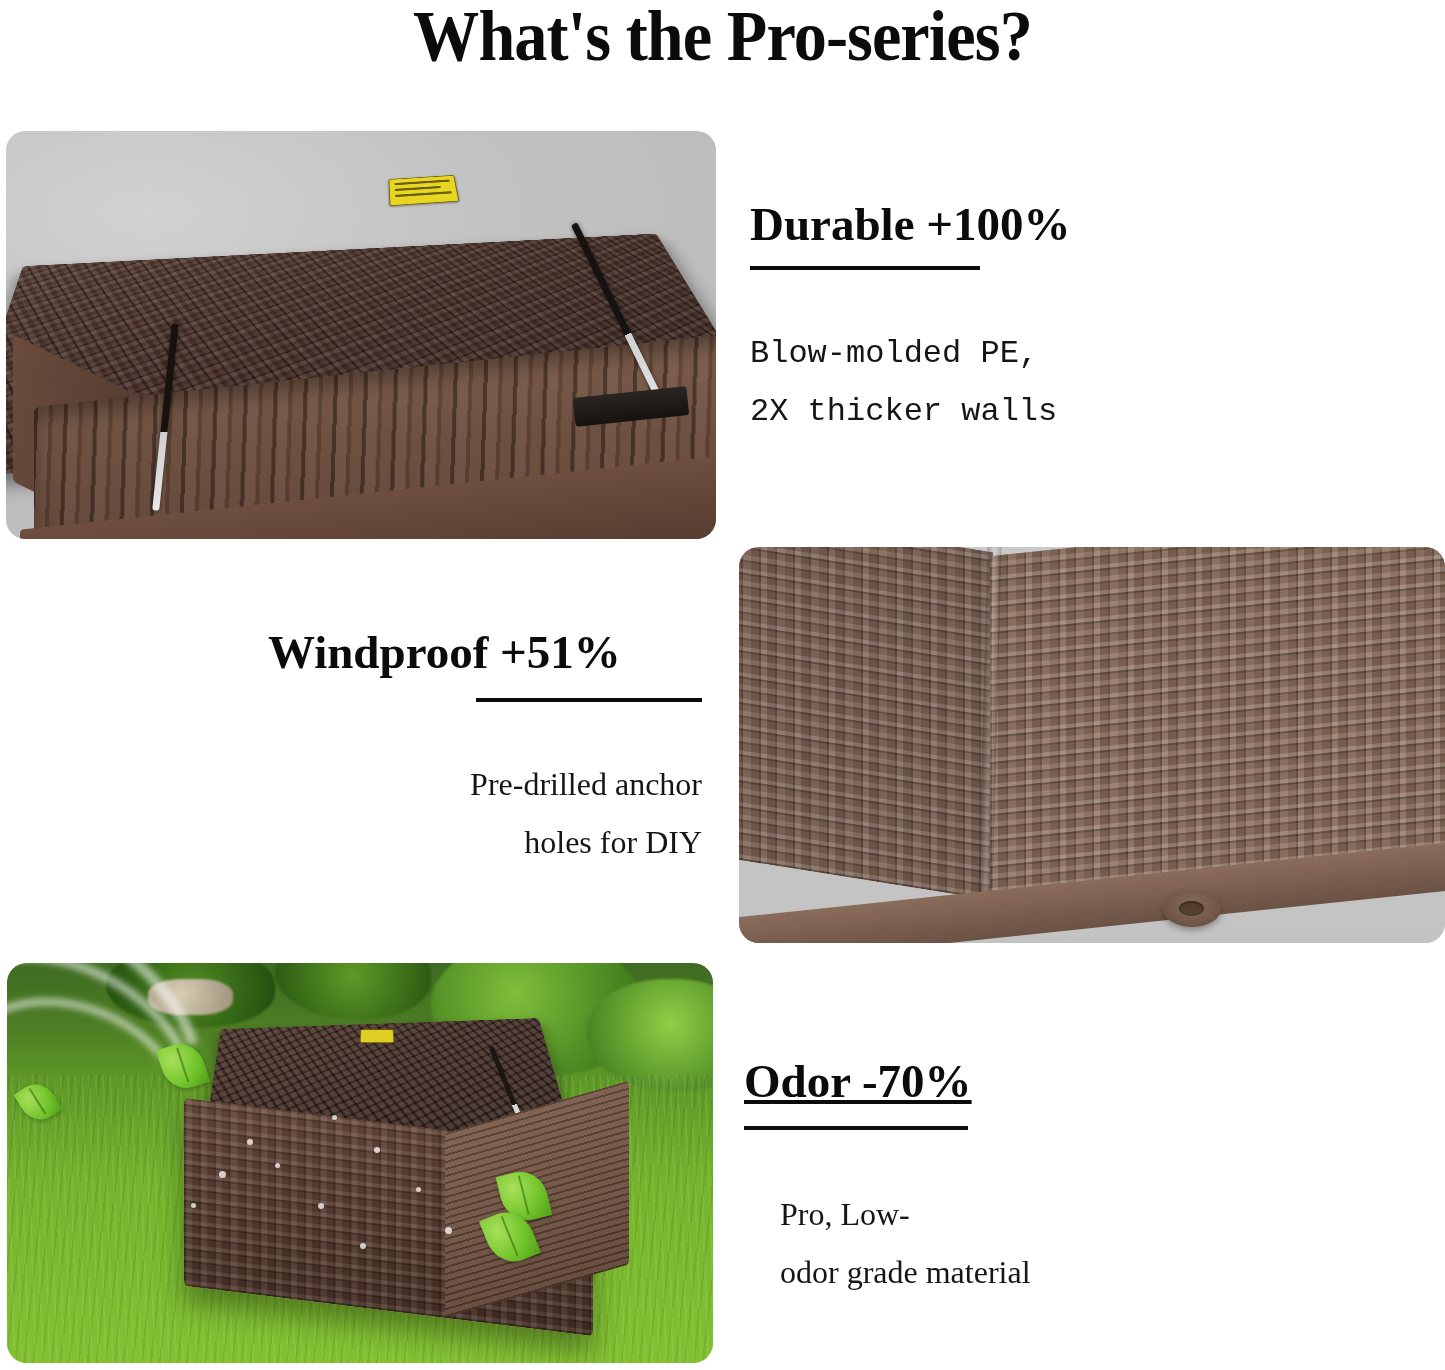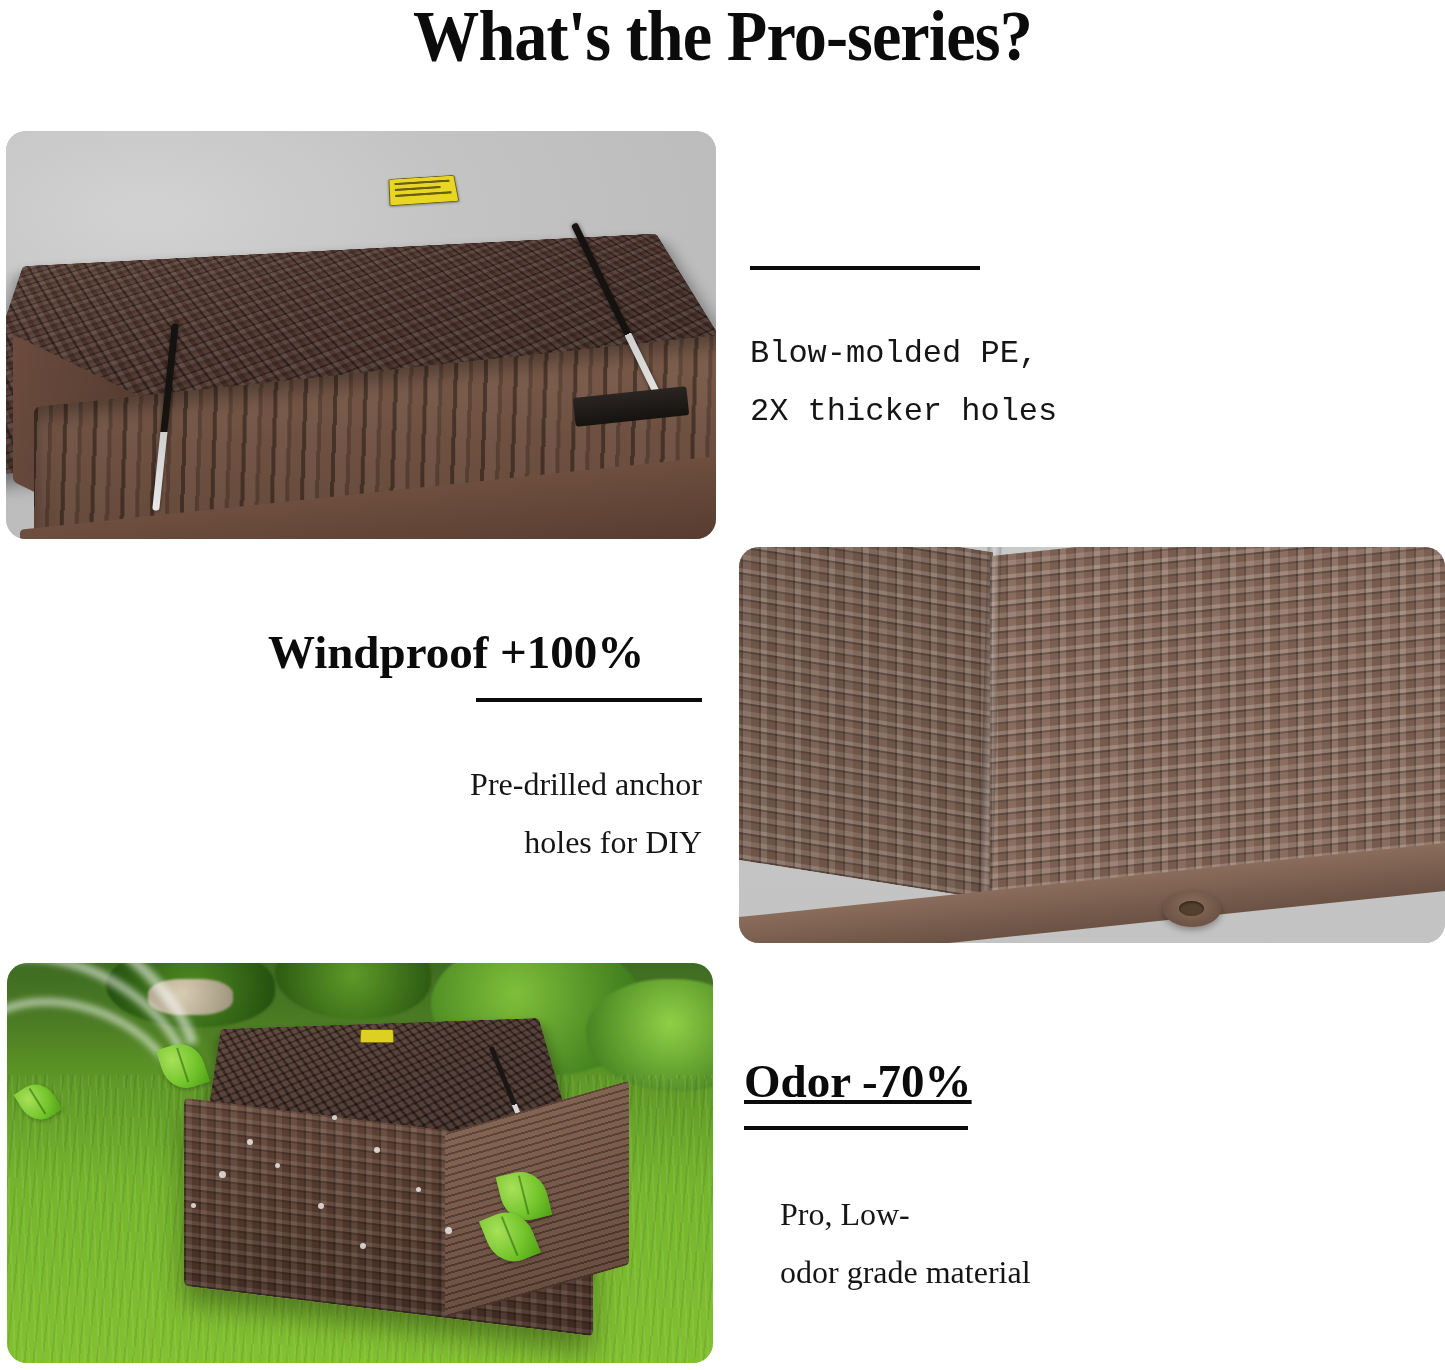"Durable +100%" div.feature-heading { html: none -> <div>Durable +100%</div> }
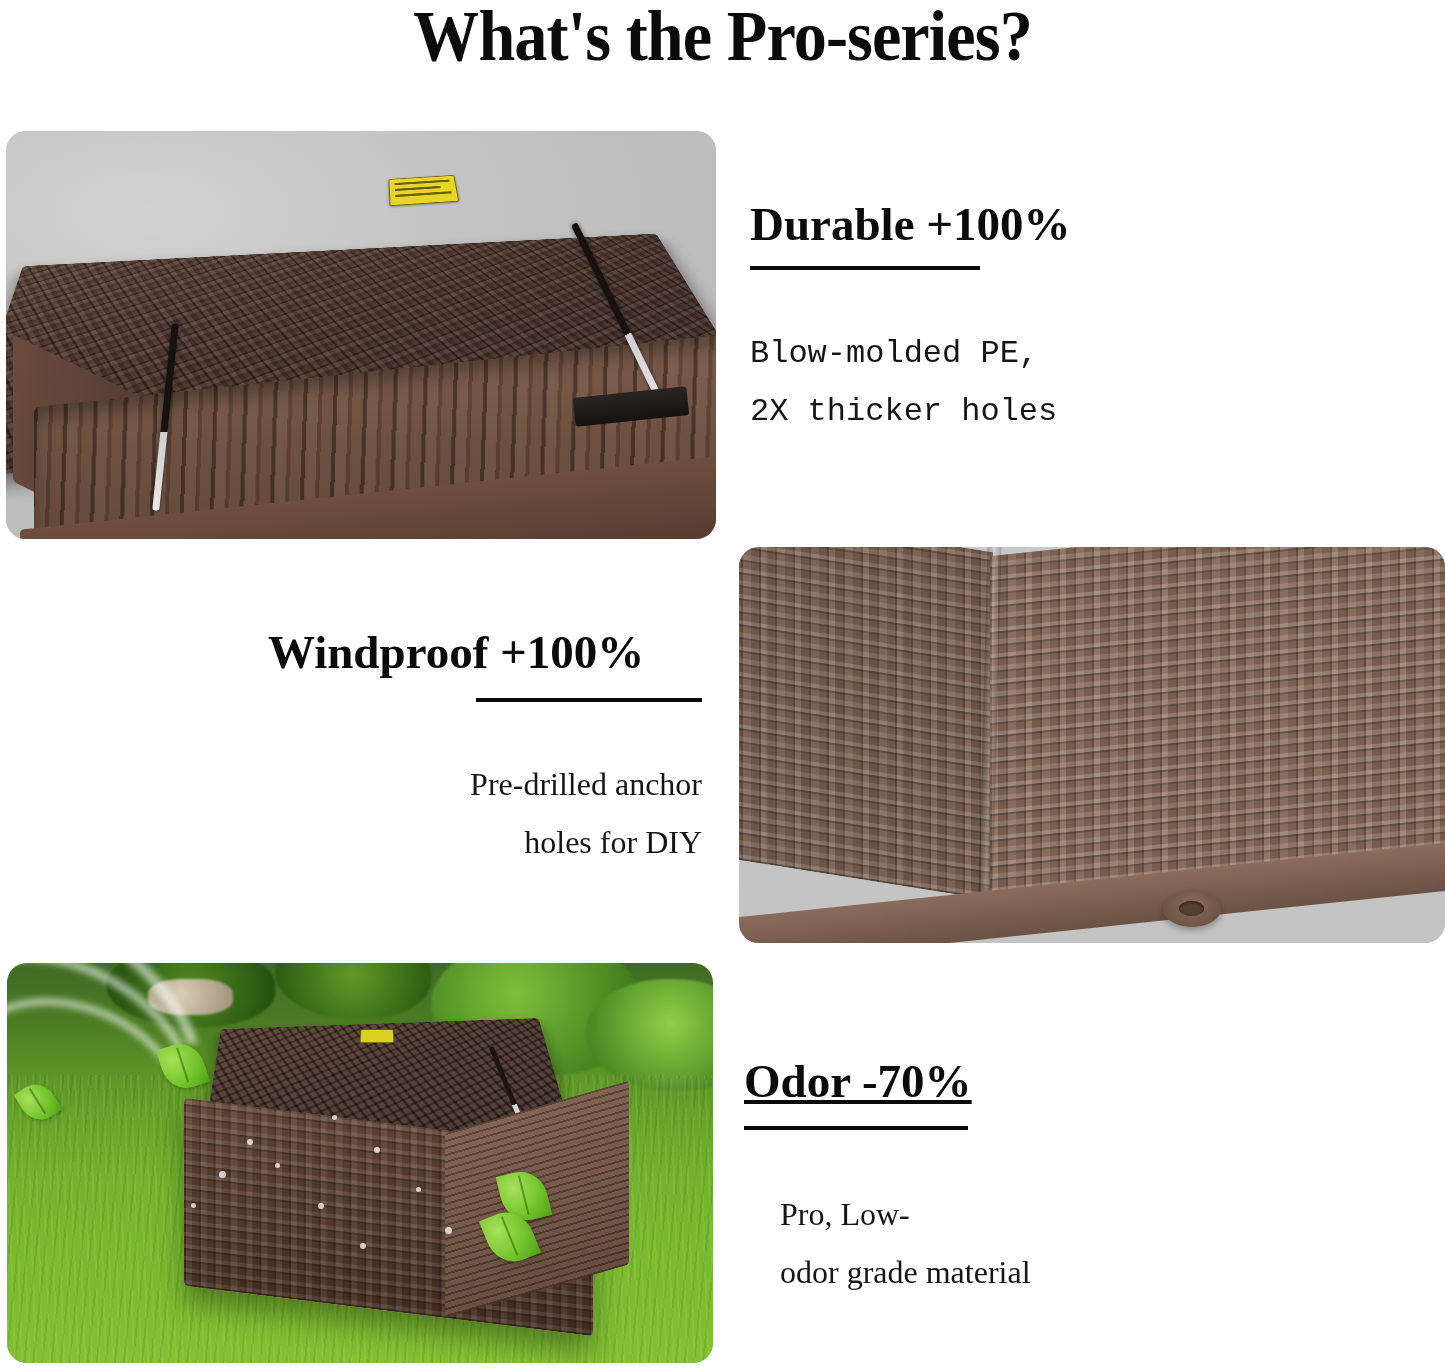"2X thicker holes" div { text: holes -> walls }
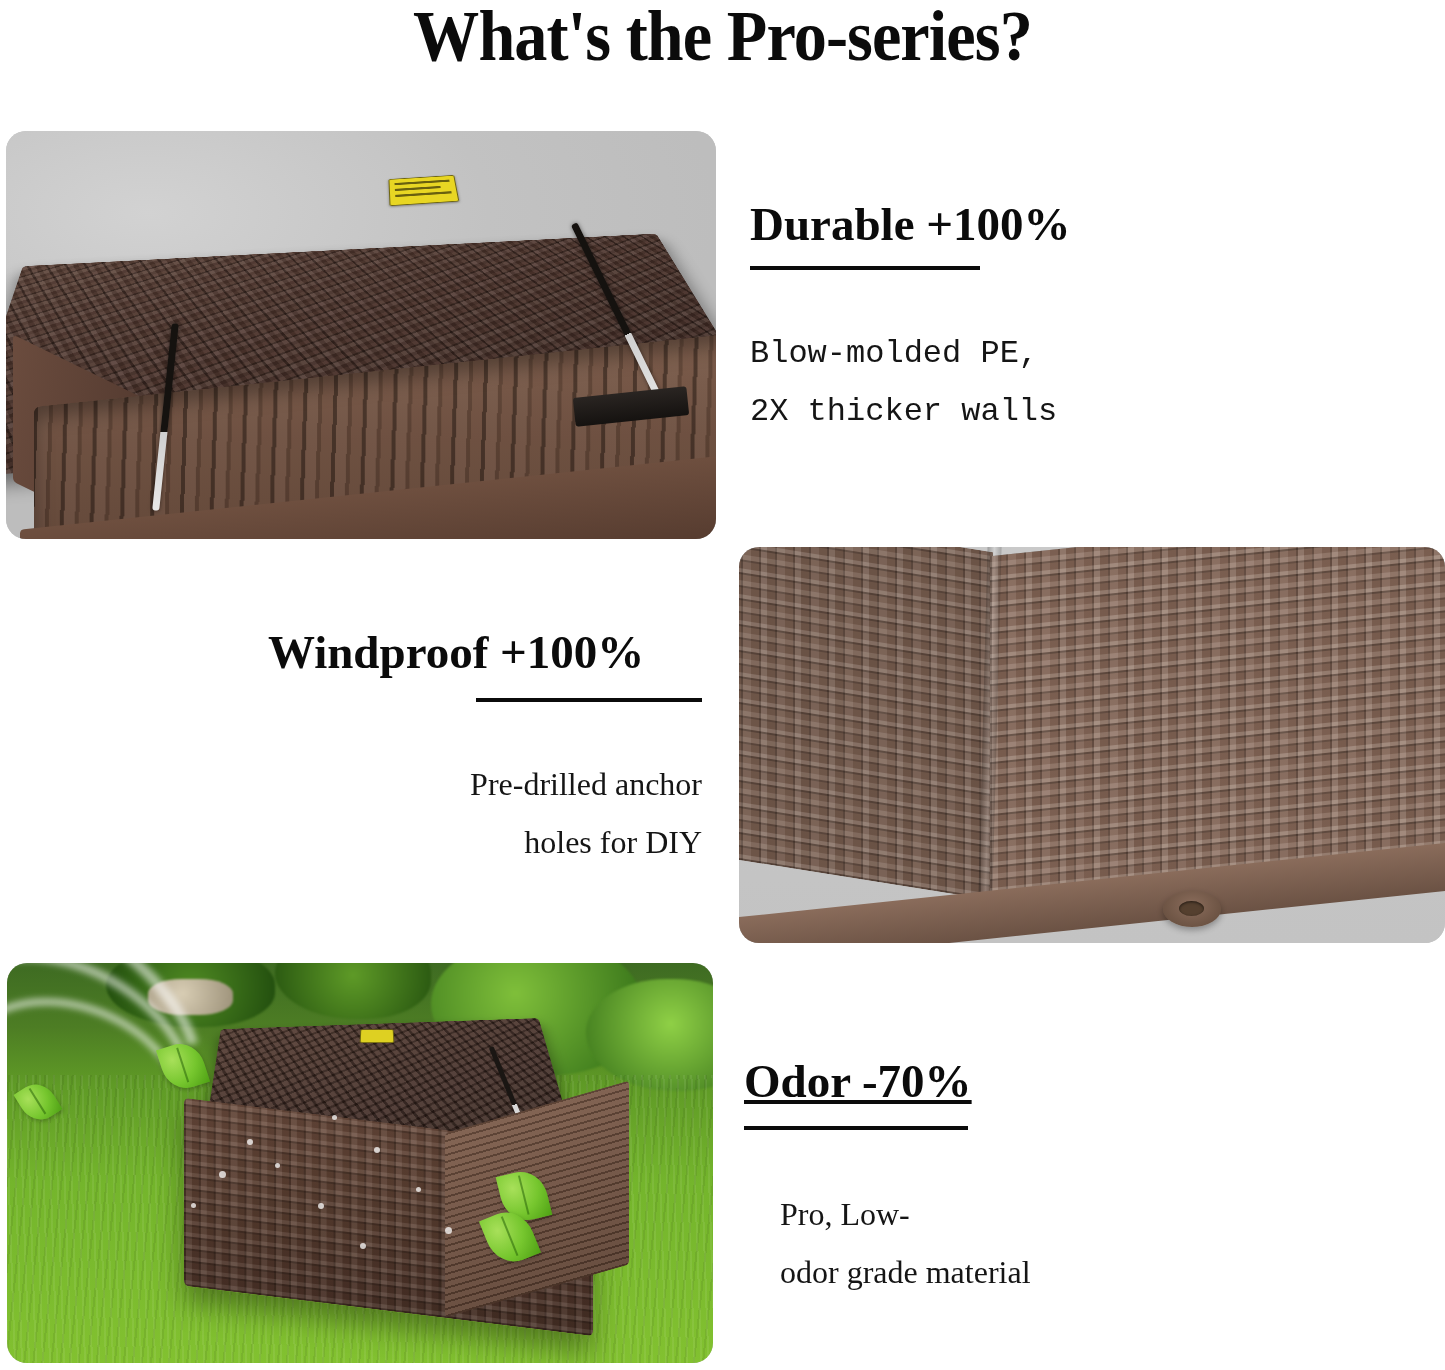"Windproof +100%" div.feature-heading { text: +100% -> +51% }
